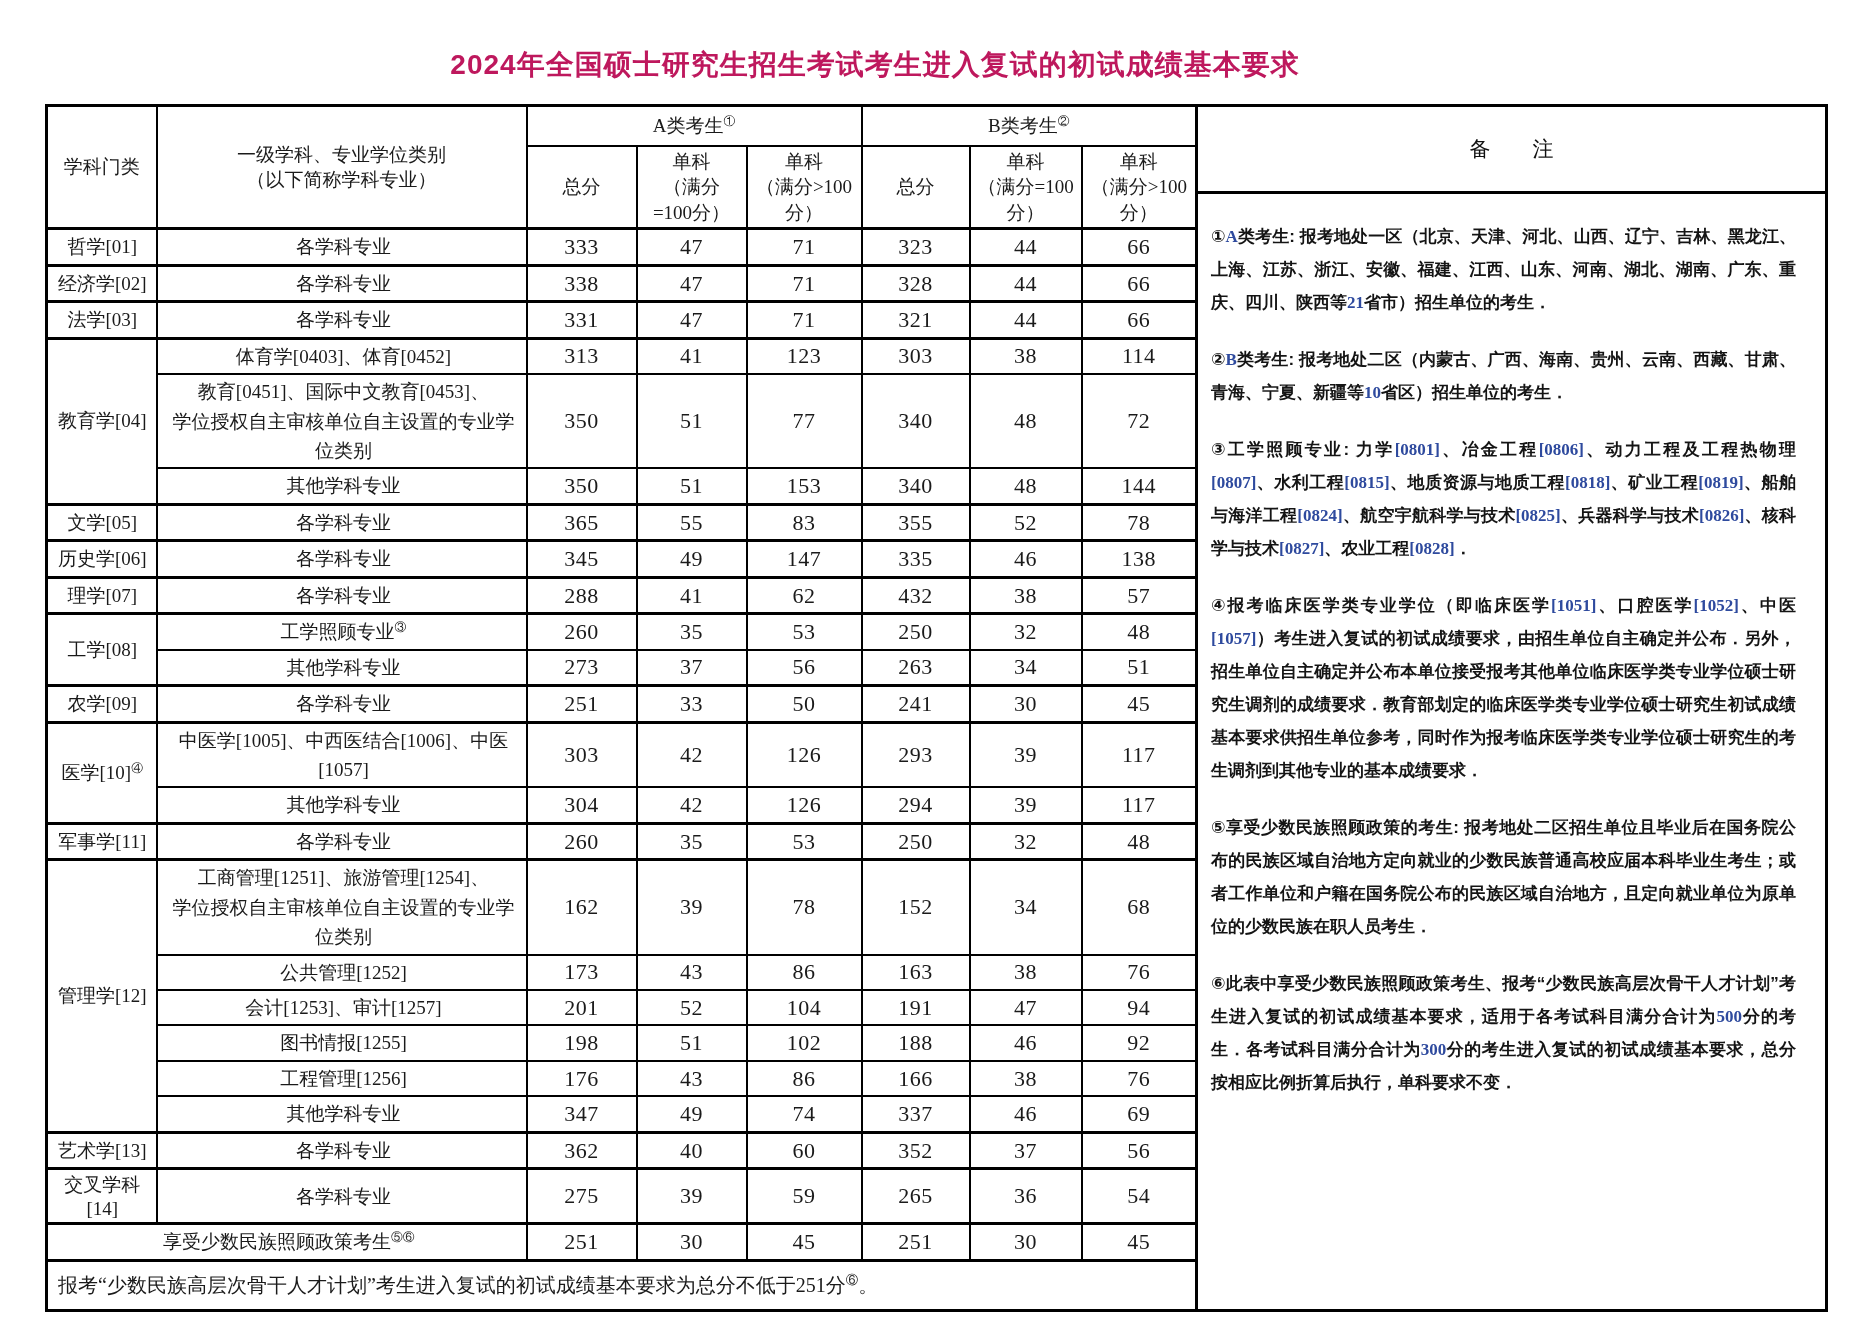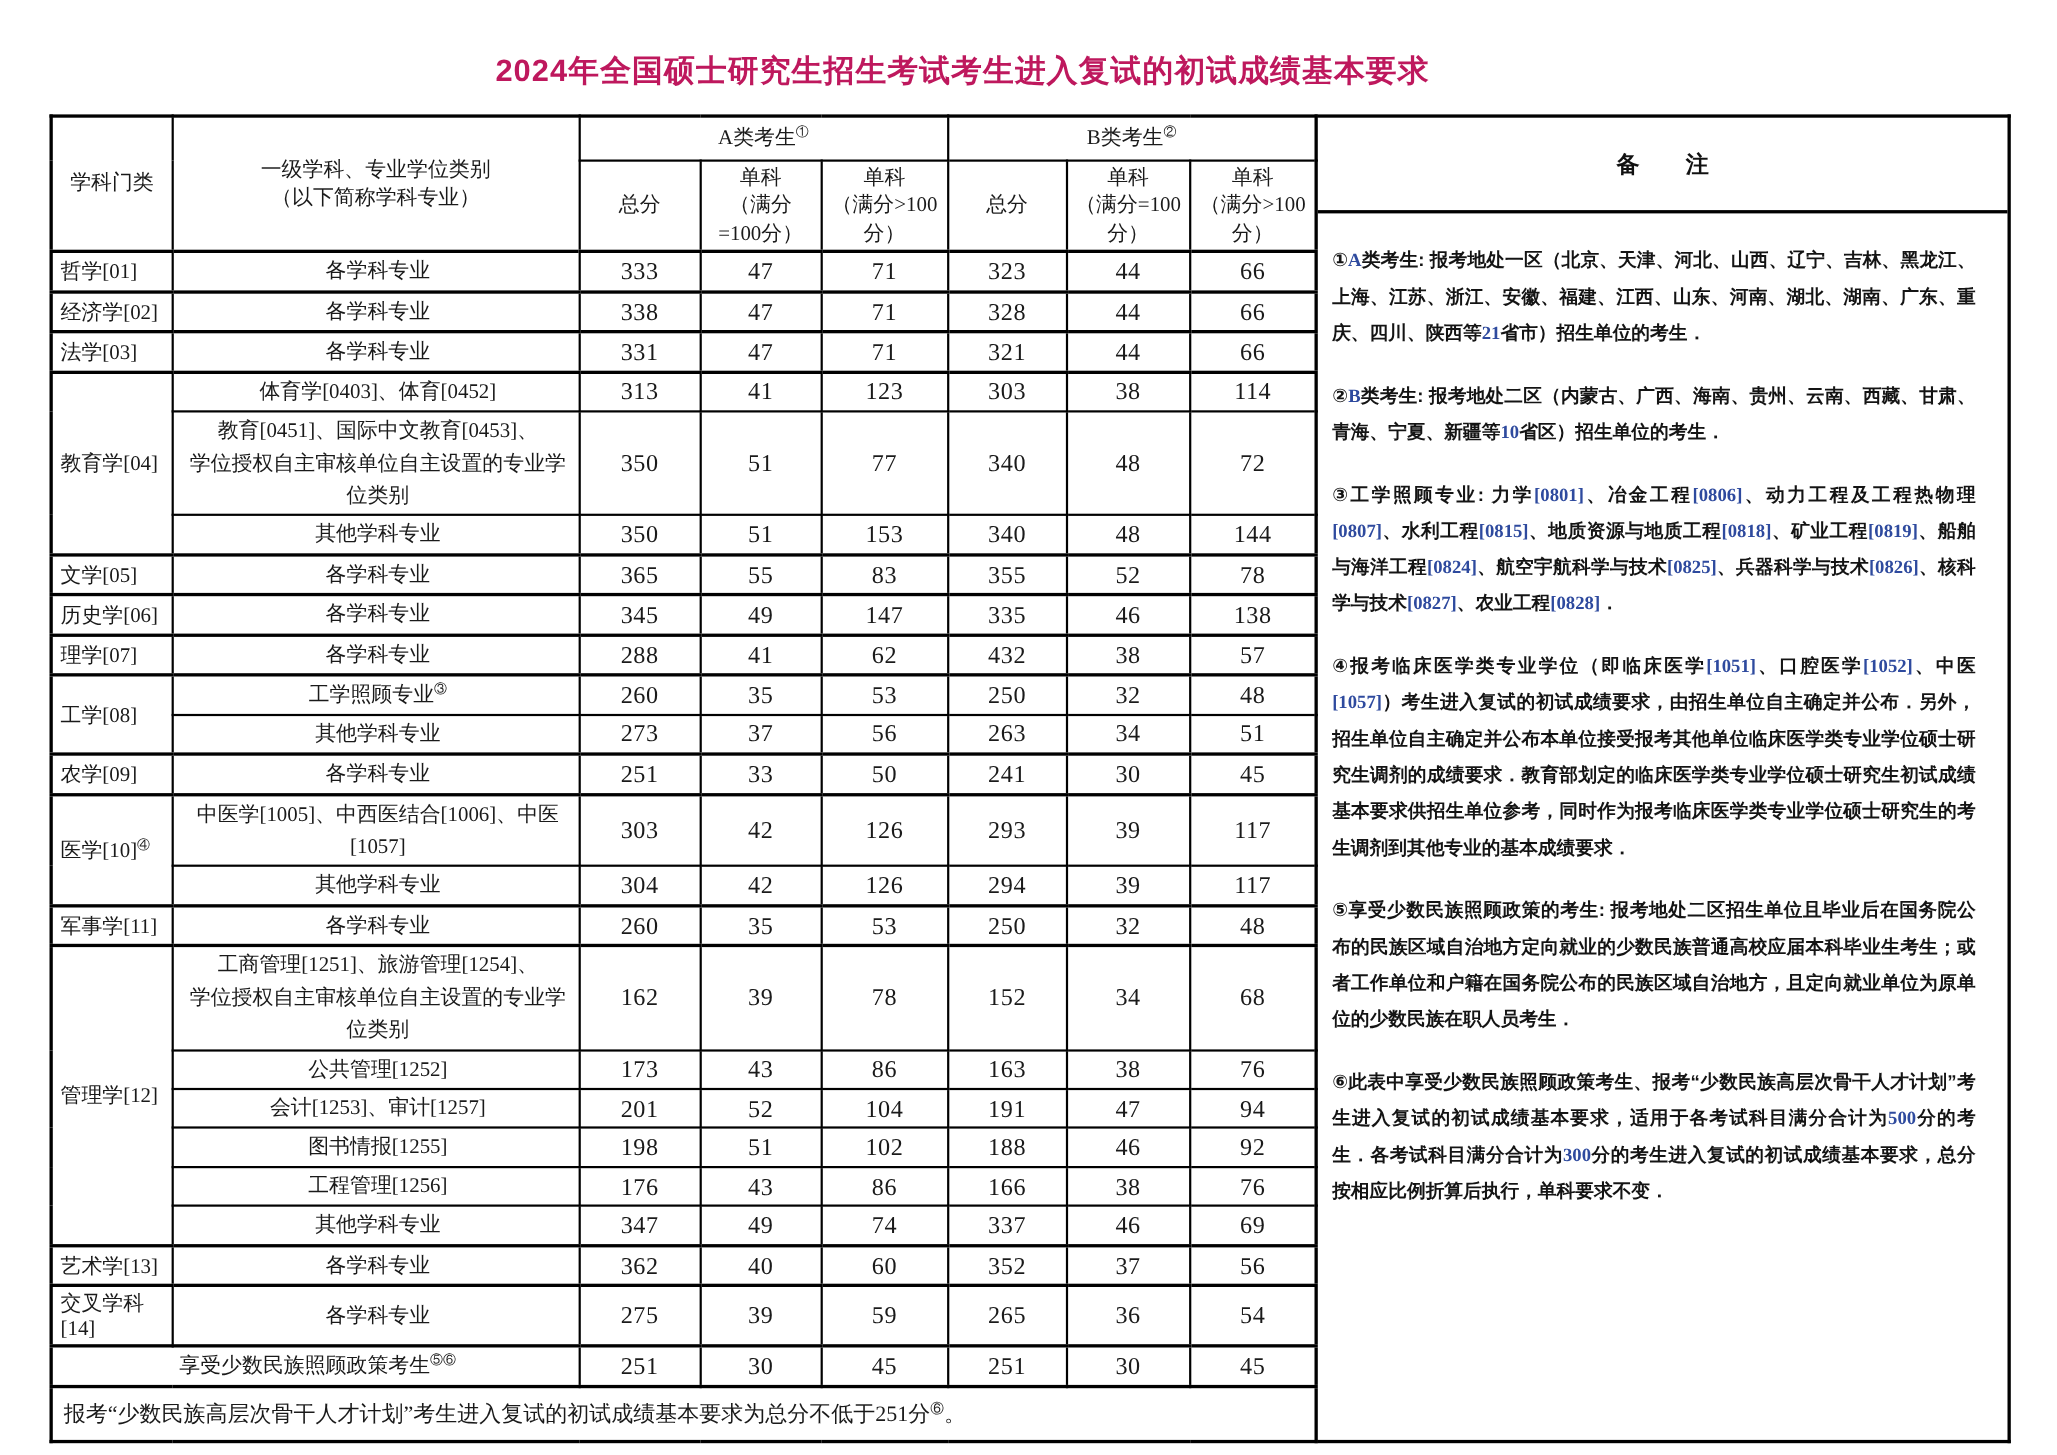"备 注" .notes-header { font-weight: bold -> normal }
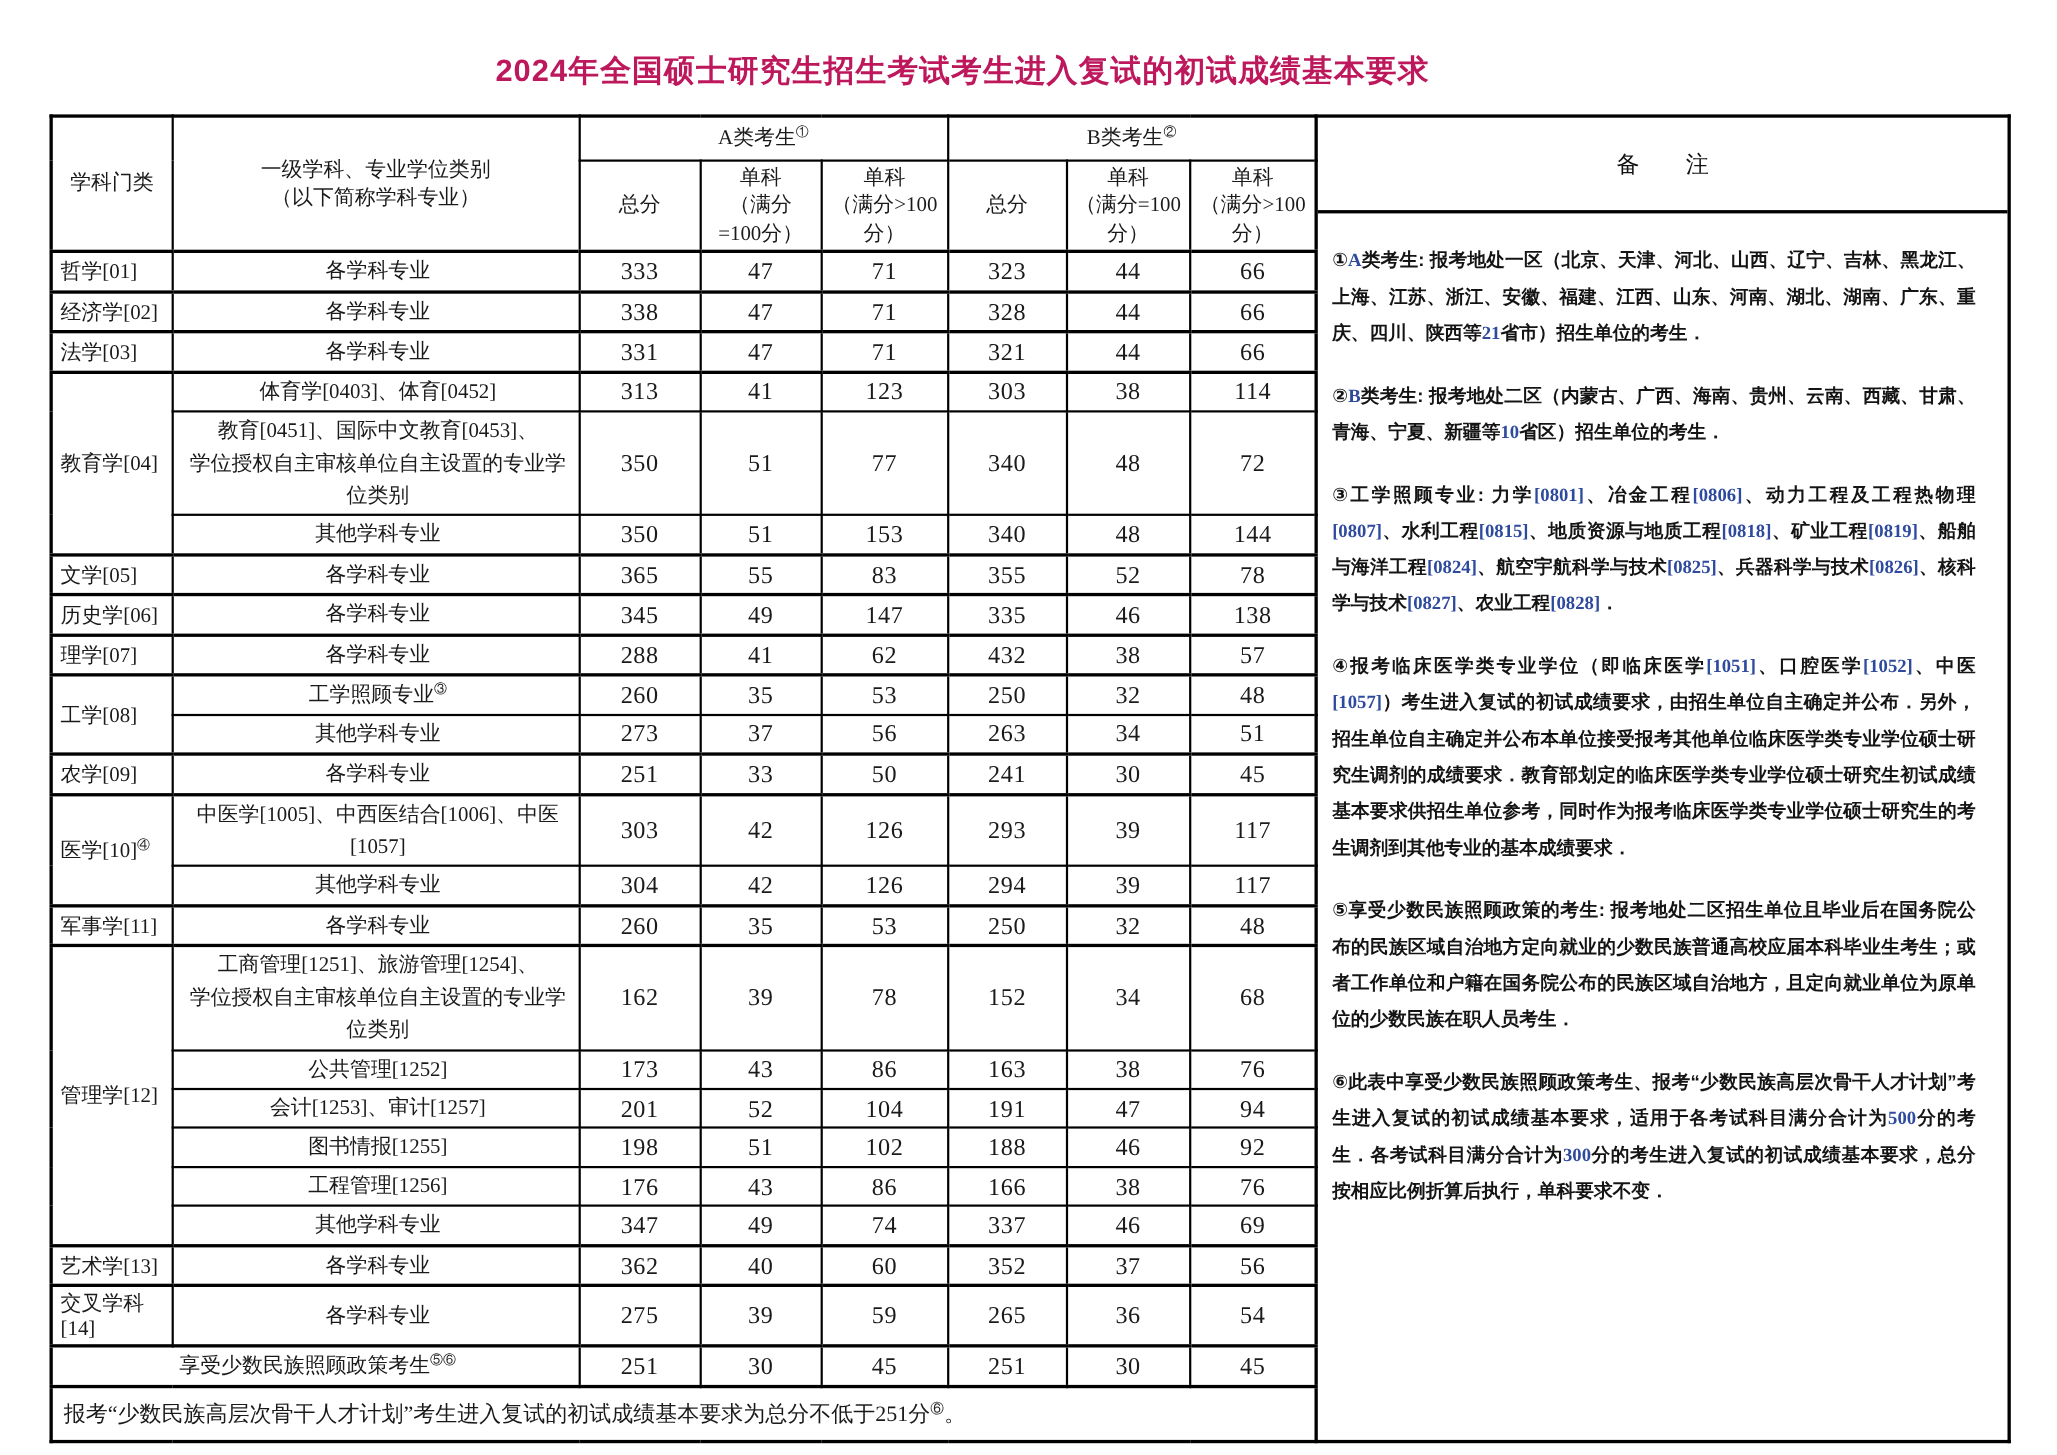"哲学[01]" td.cat { text-align: left -> center }
